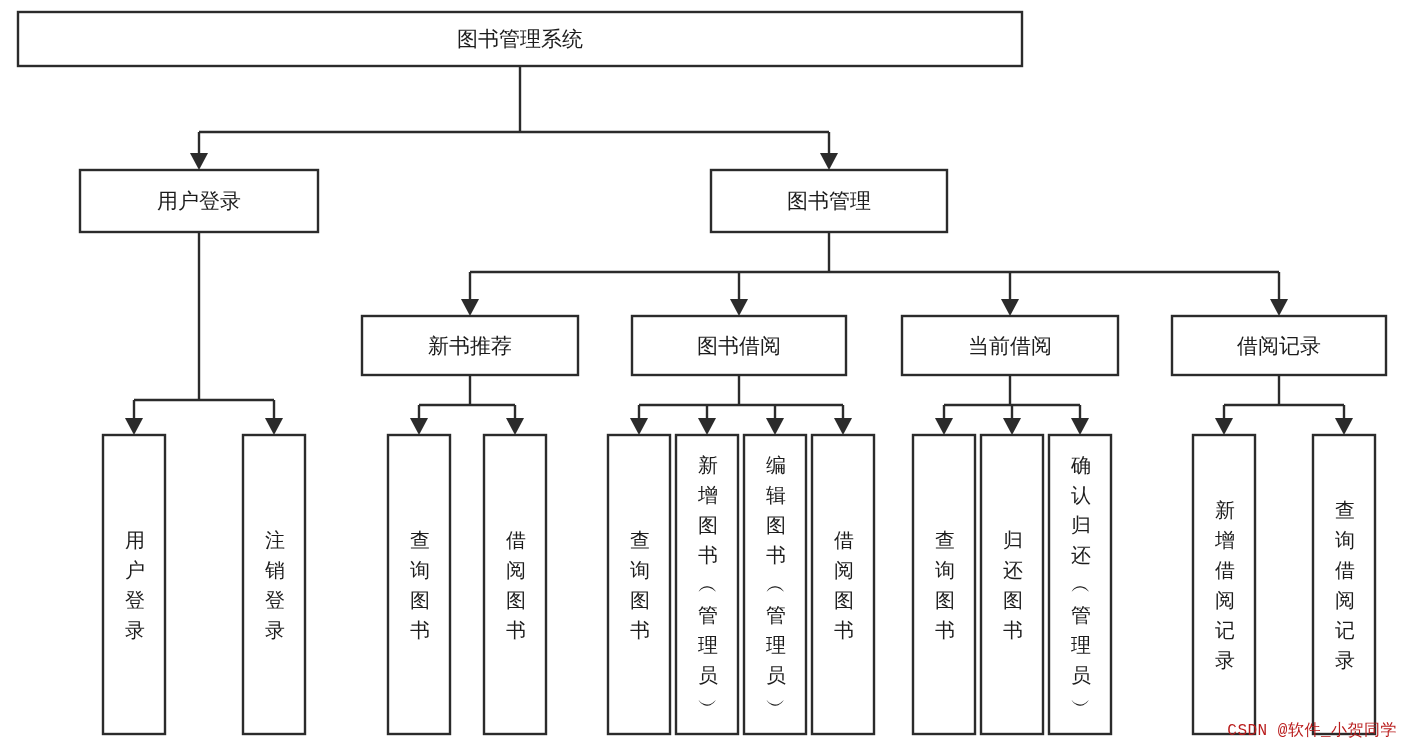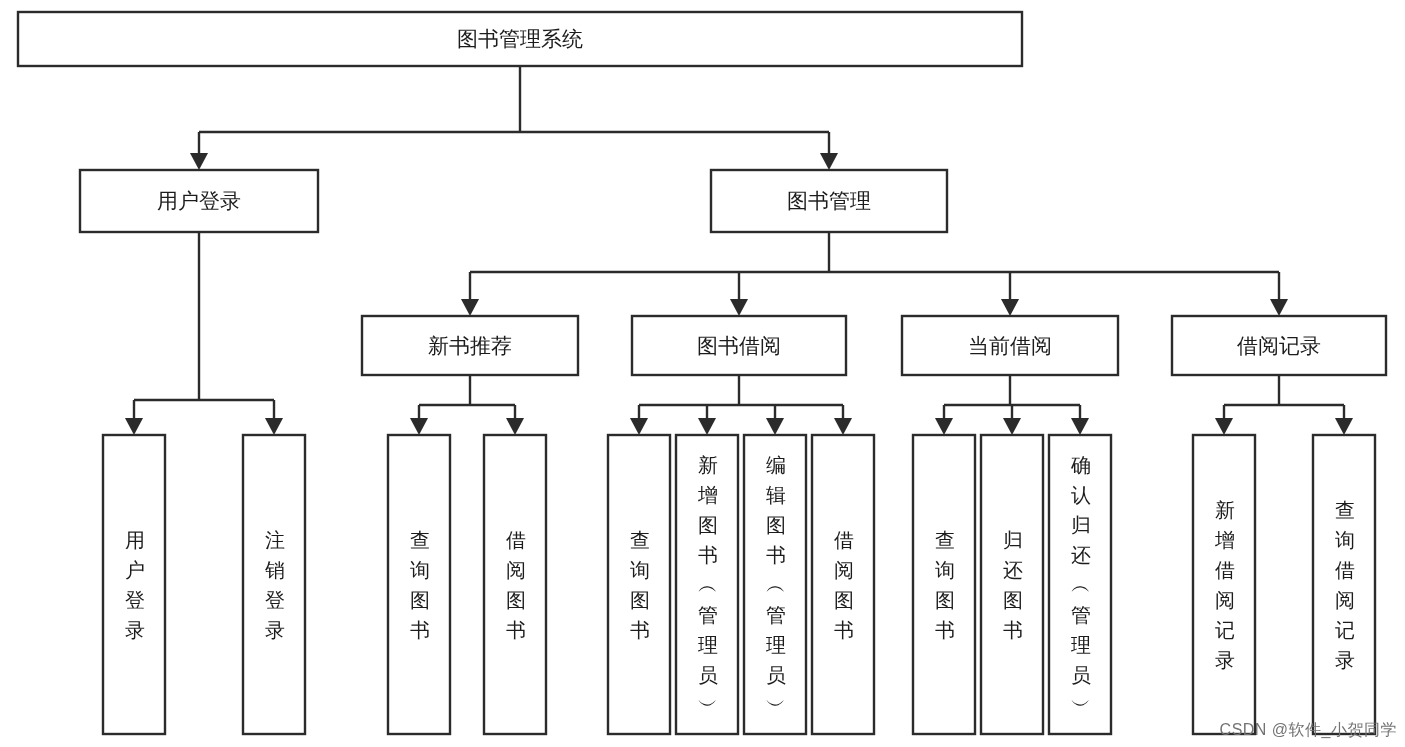"CSDN @软件_小贺同学" .watermark { color: #737373 -> #b91c1c; font-family: Liberation Sans, sans-serif -> Liberation Mono, monospace }
